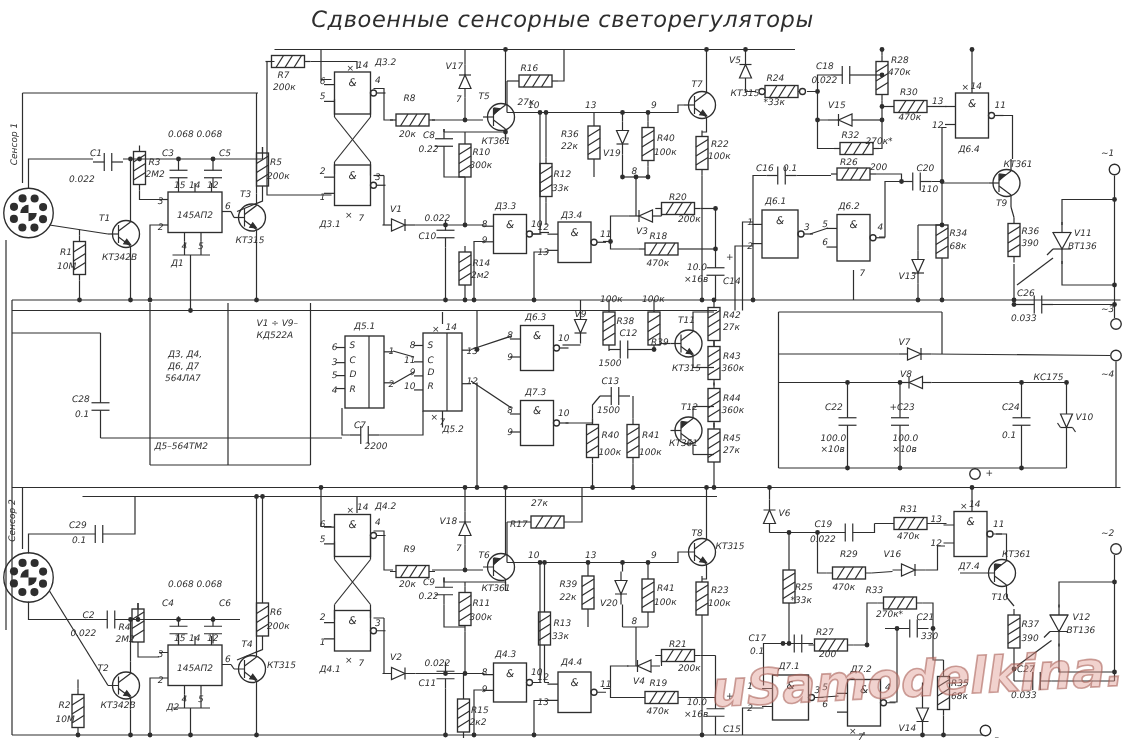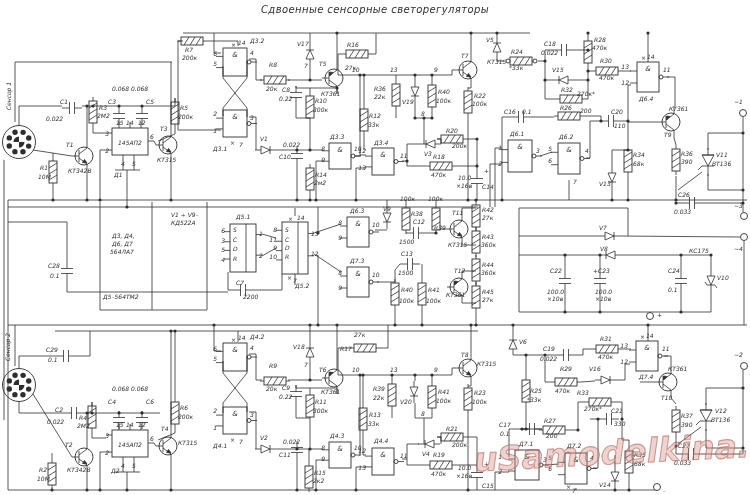"Сдвоенные сенсорные светорегуляторы" #schtitle { font-size: 10px -> 15px }
